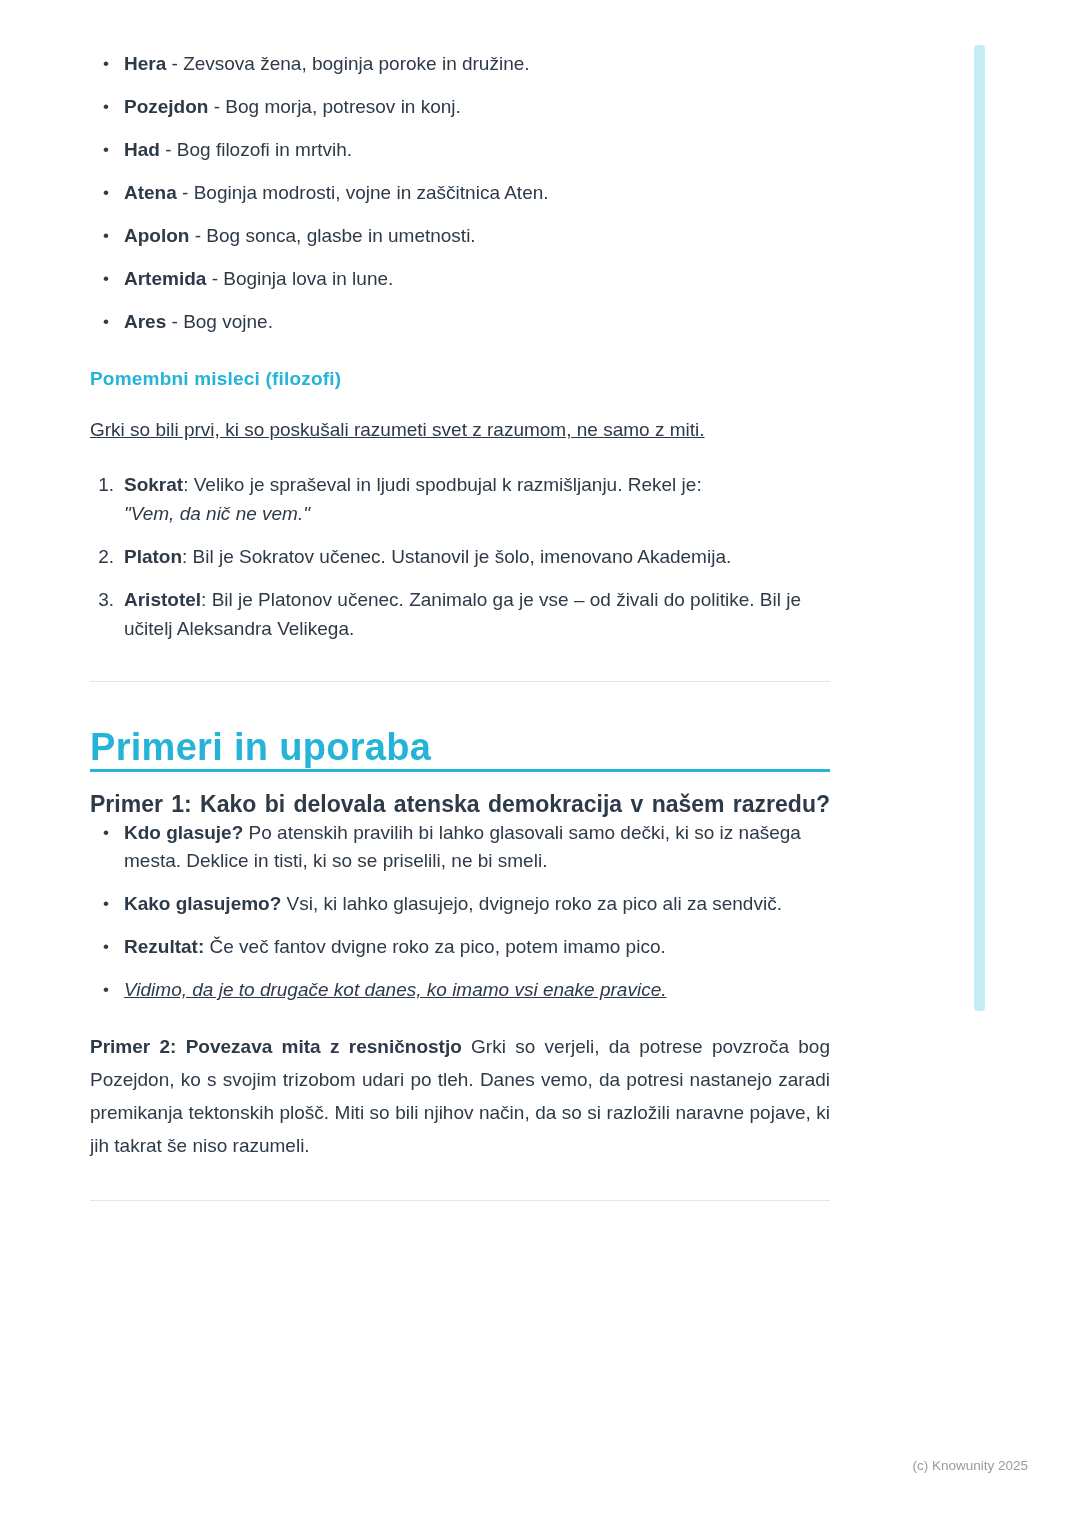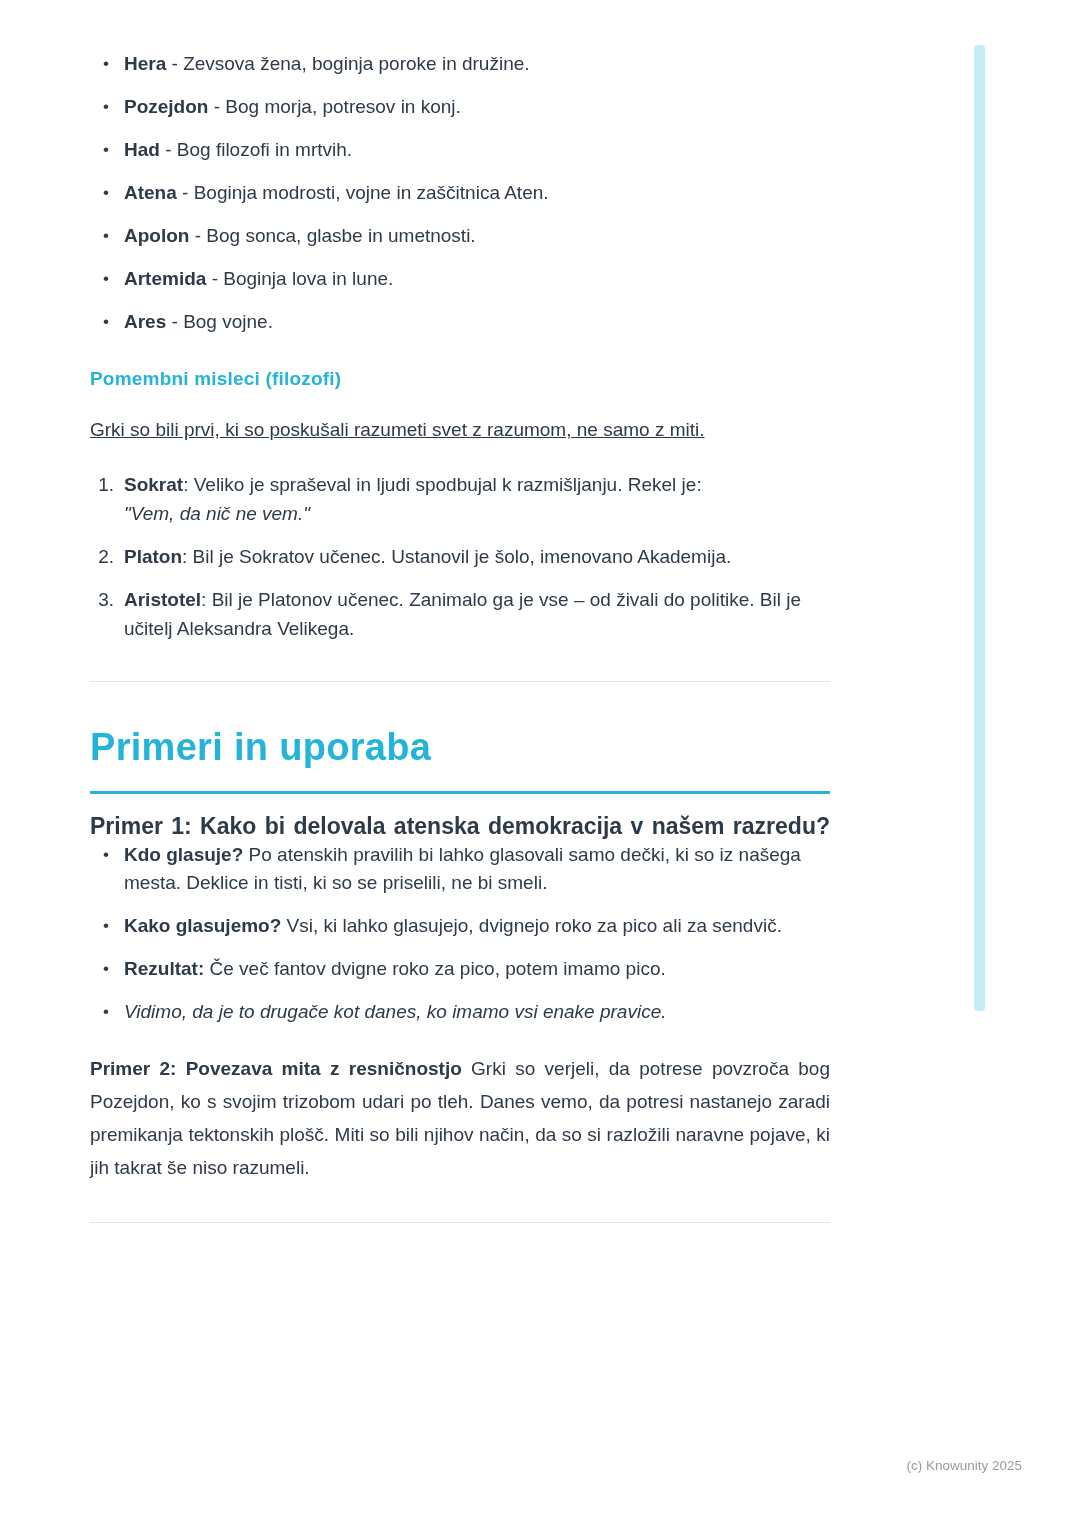"Primeri in uporaba" .h1 { padding-bottom: 22px -> none }
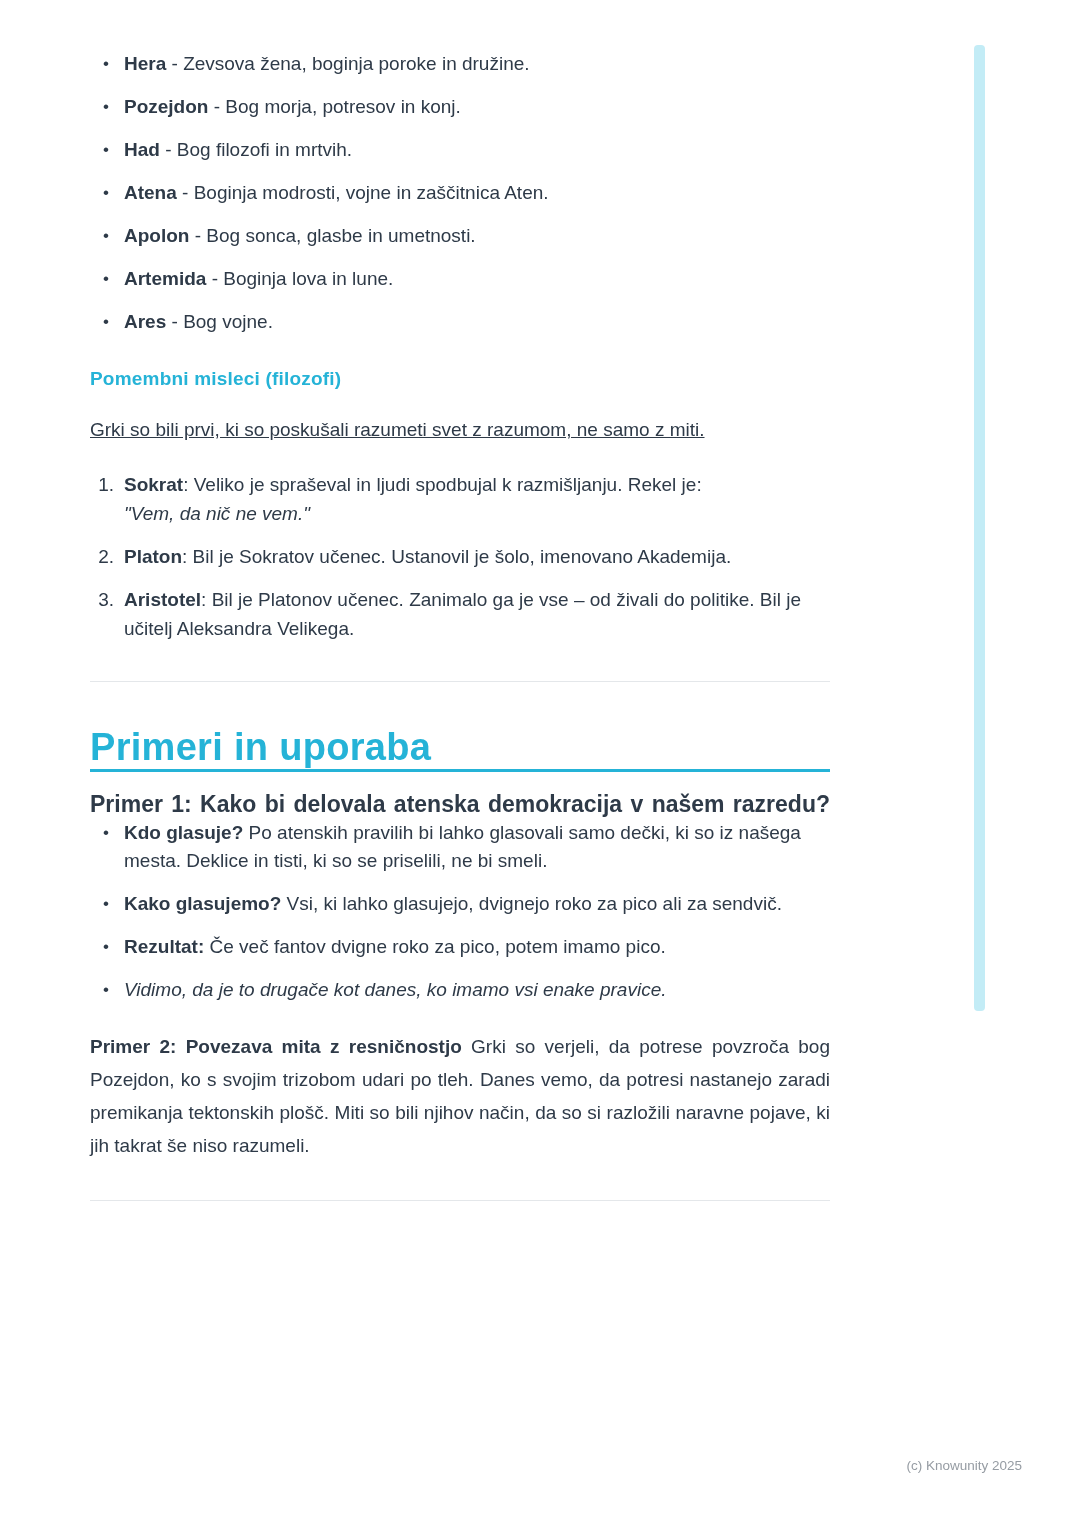"Vidimo, da je to drugače" .italic { text-decoration: none -> underline }
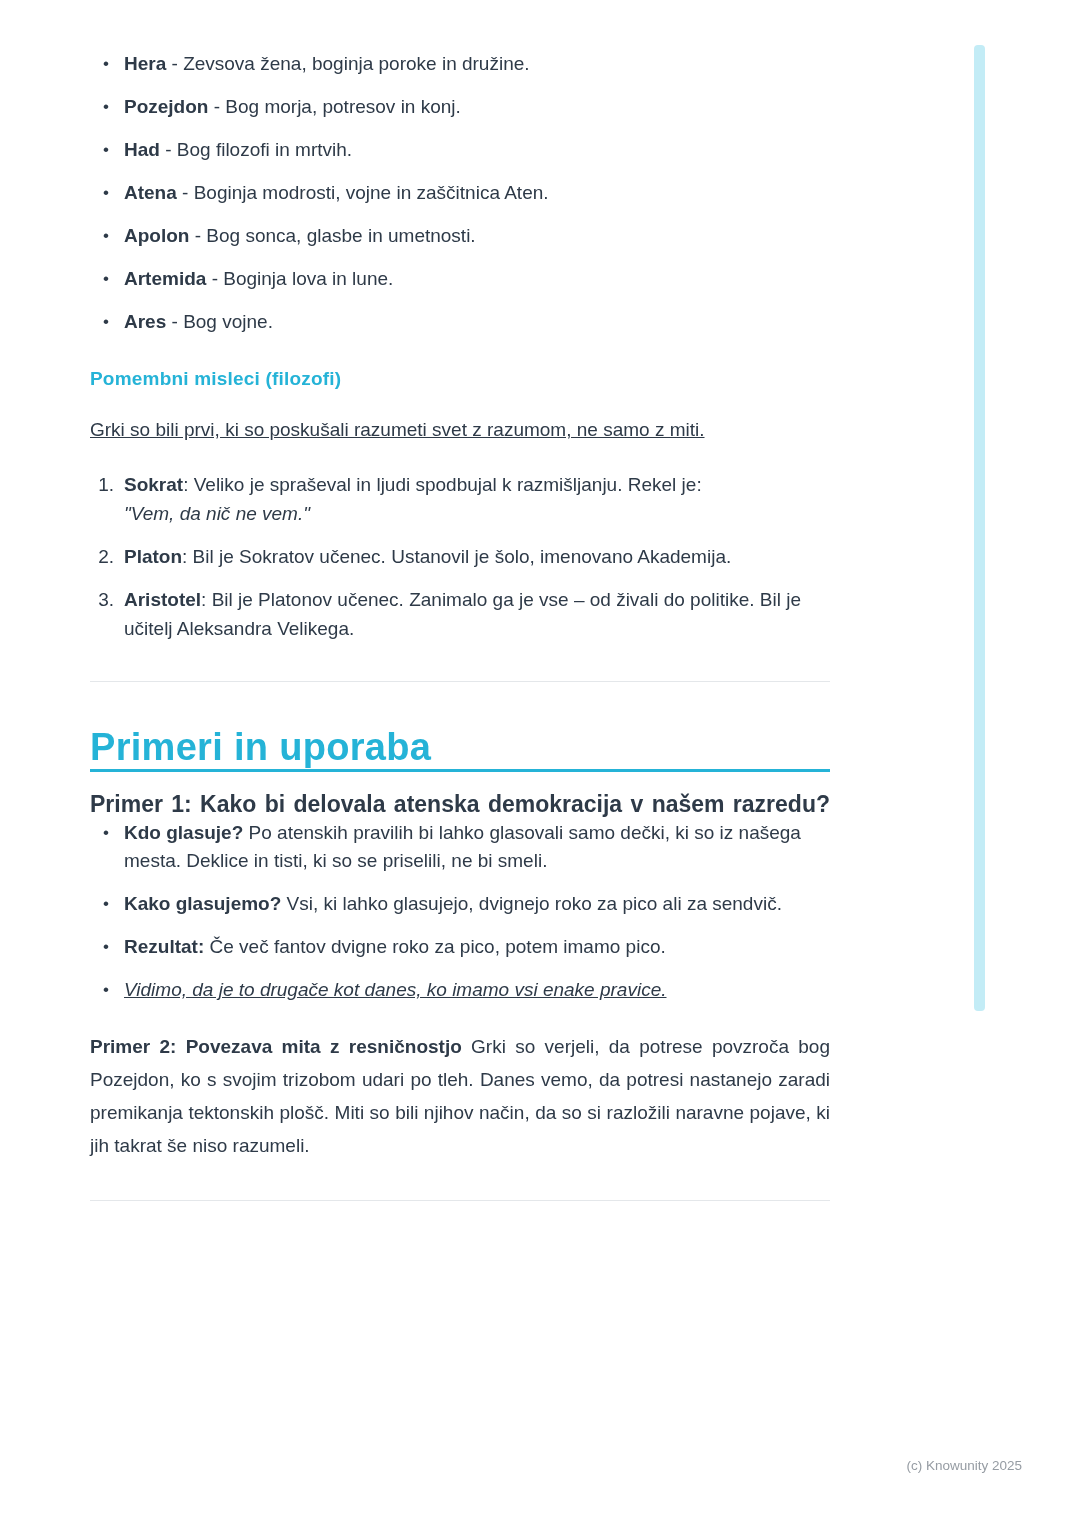"(c) Knowunity 2025" .footer { right: 58px -> 52px }
